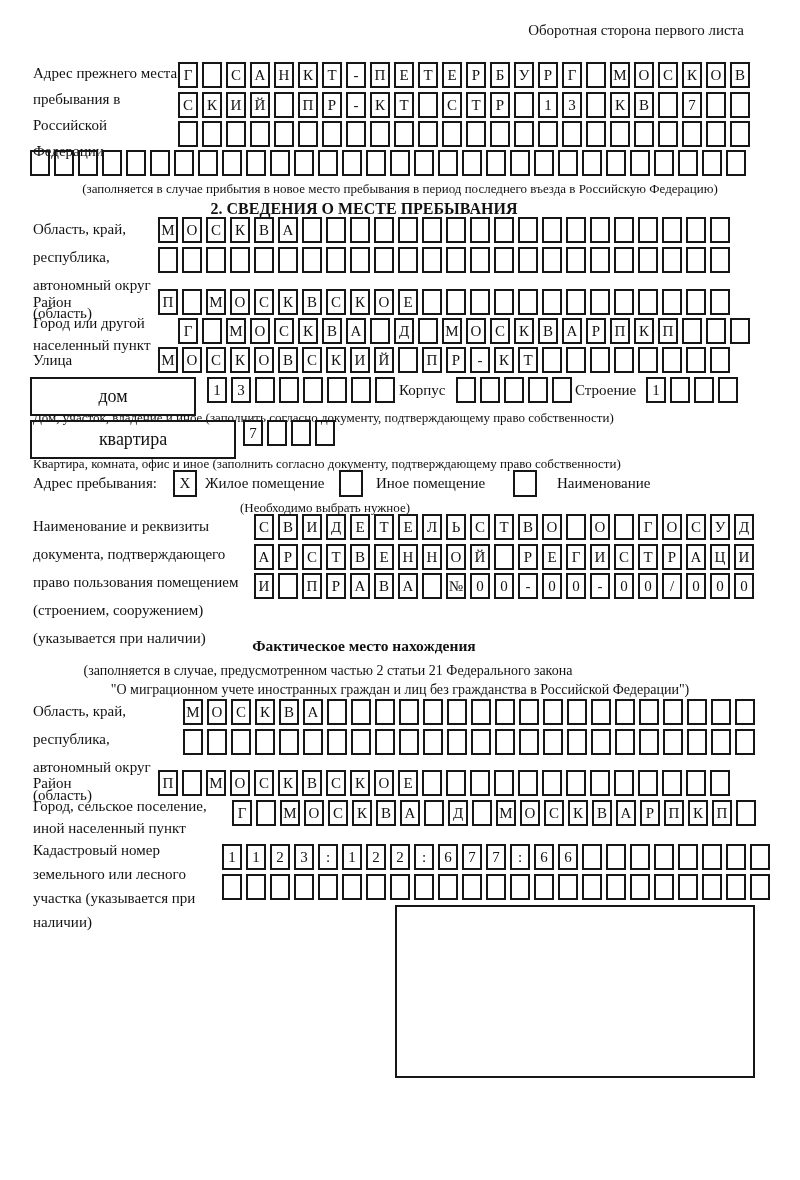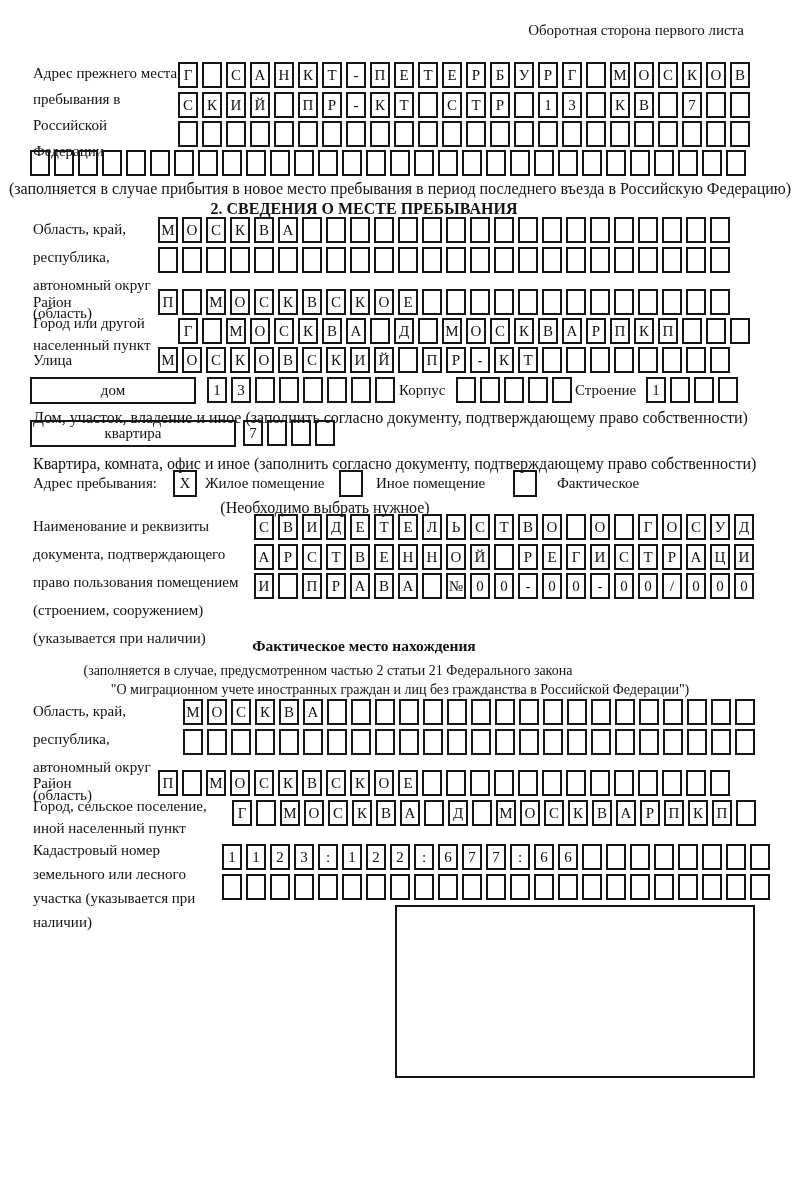"(заполняется в случае прибытия в" .cap { font-size: 16px -> 13px }
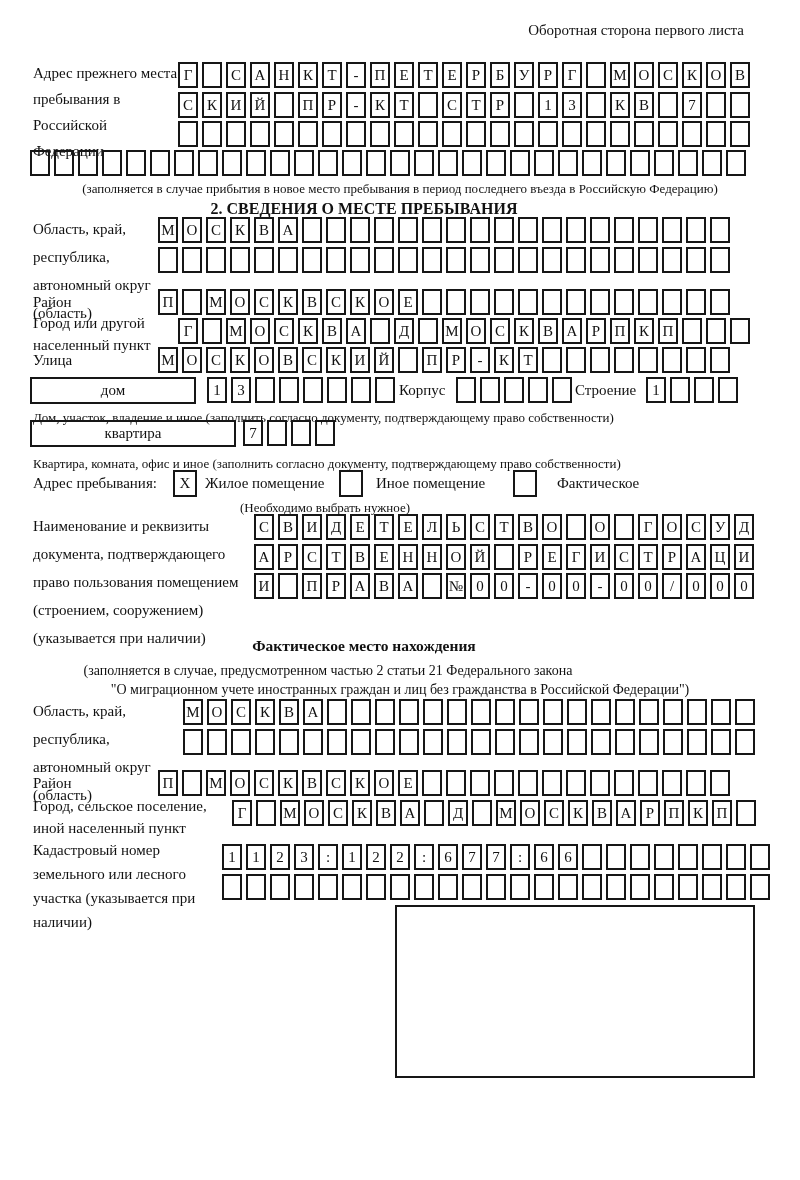"дом" .bigbox { font-size: 15px -> 18px; height: 27px -> 39px }
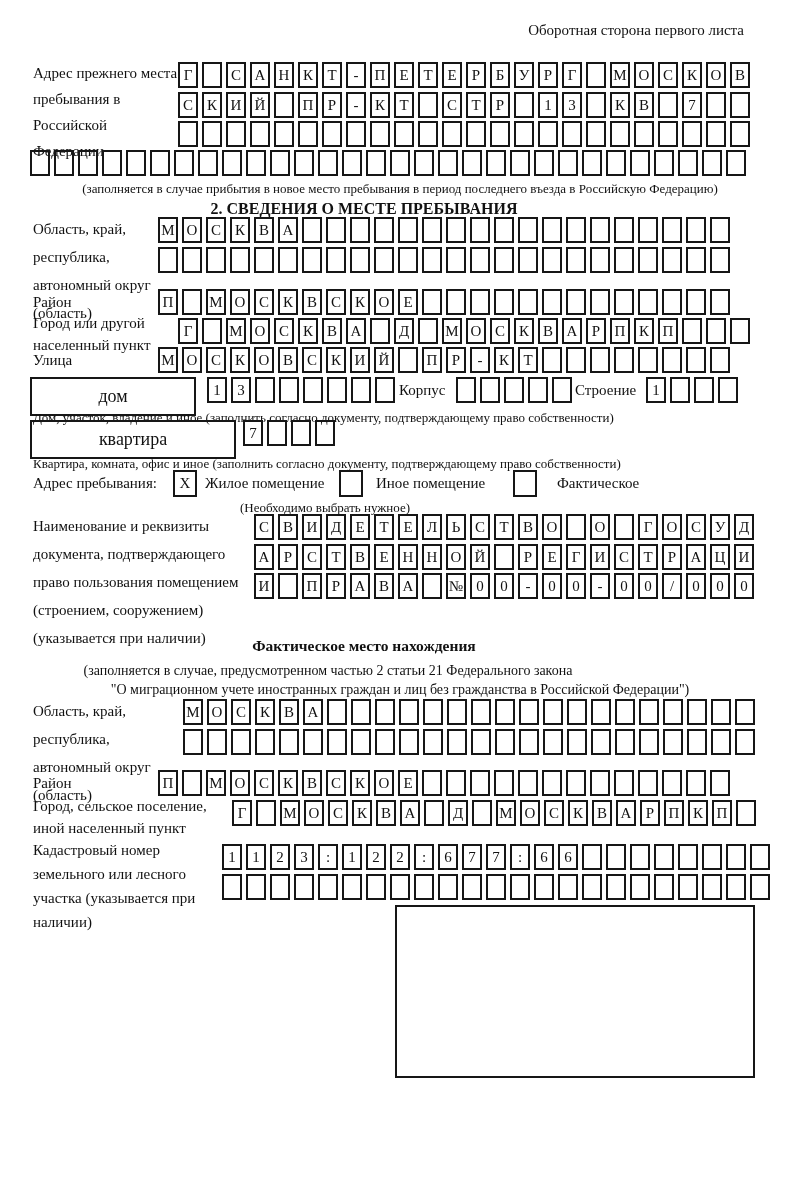"Фактическое" div.abs { text: Фактическое -> Наименование }
